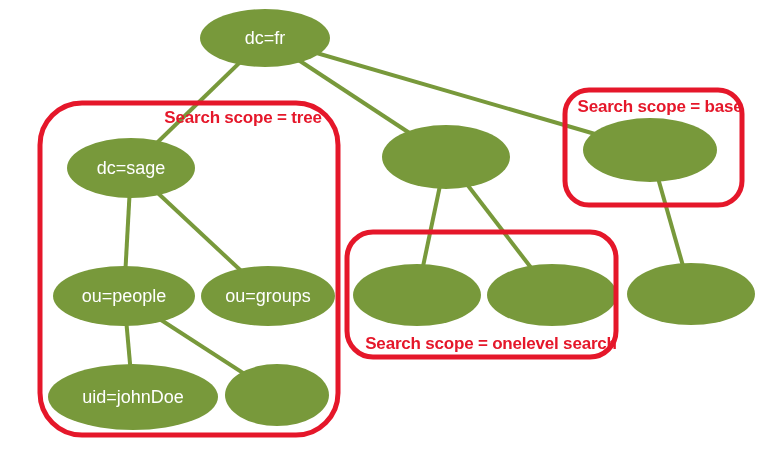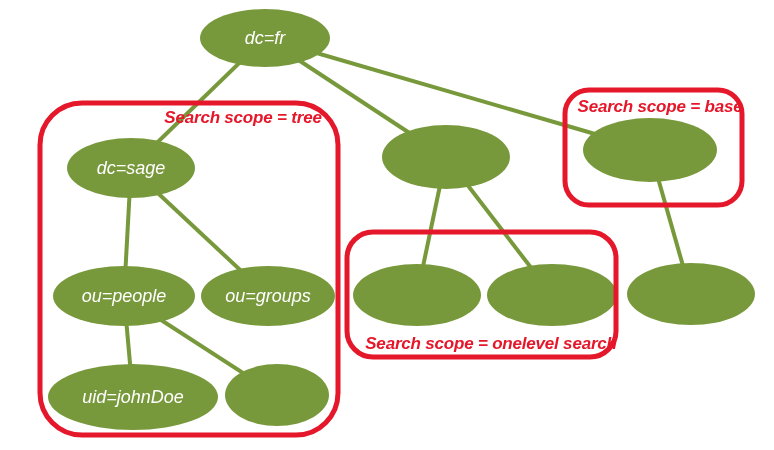"dc=fr" .canvas { font-style: italic -> none }
